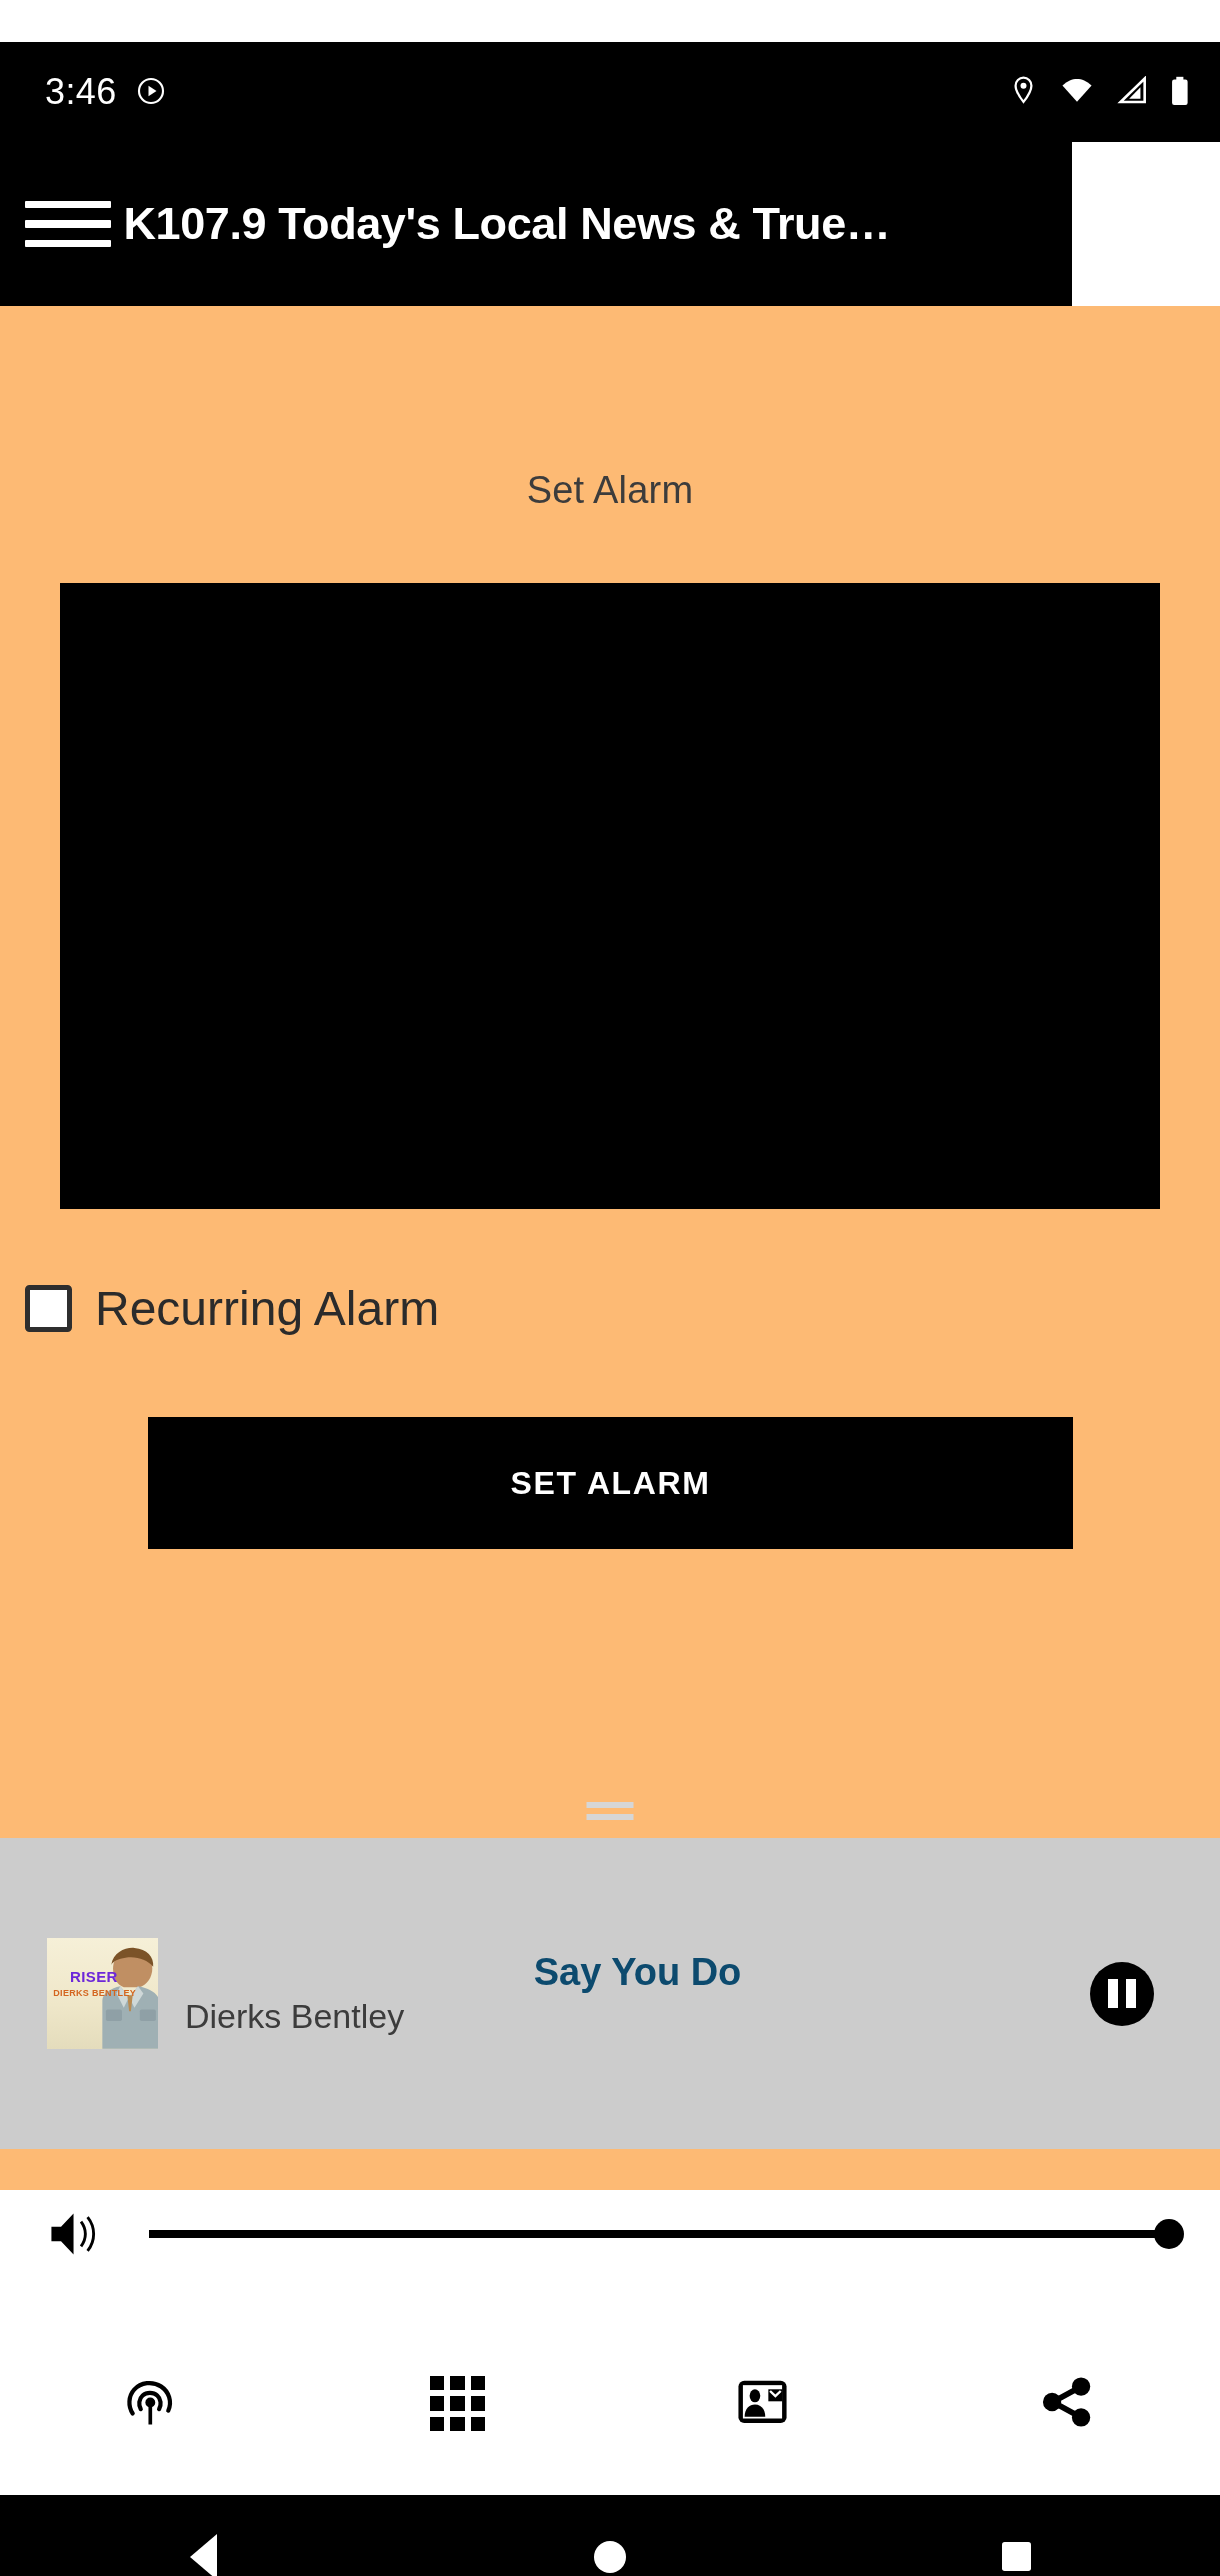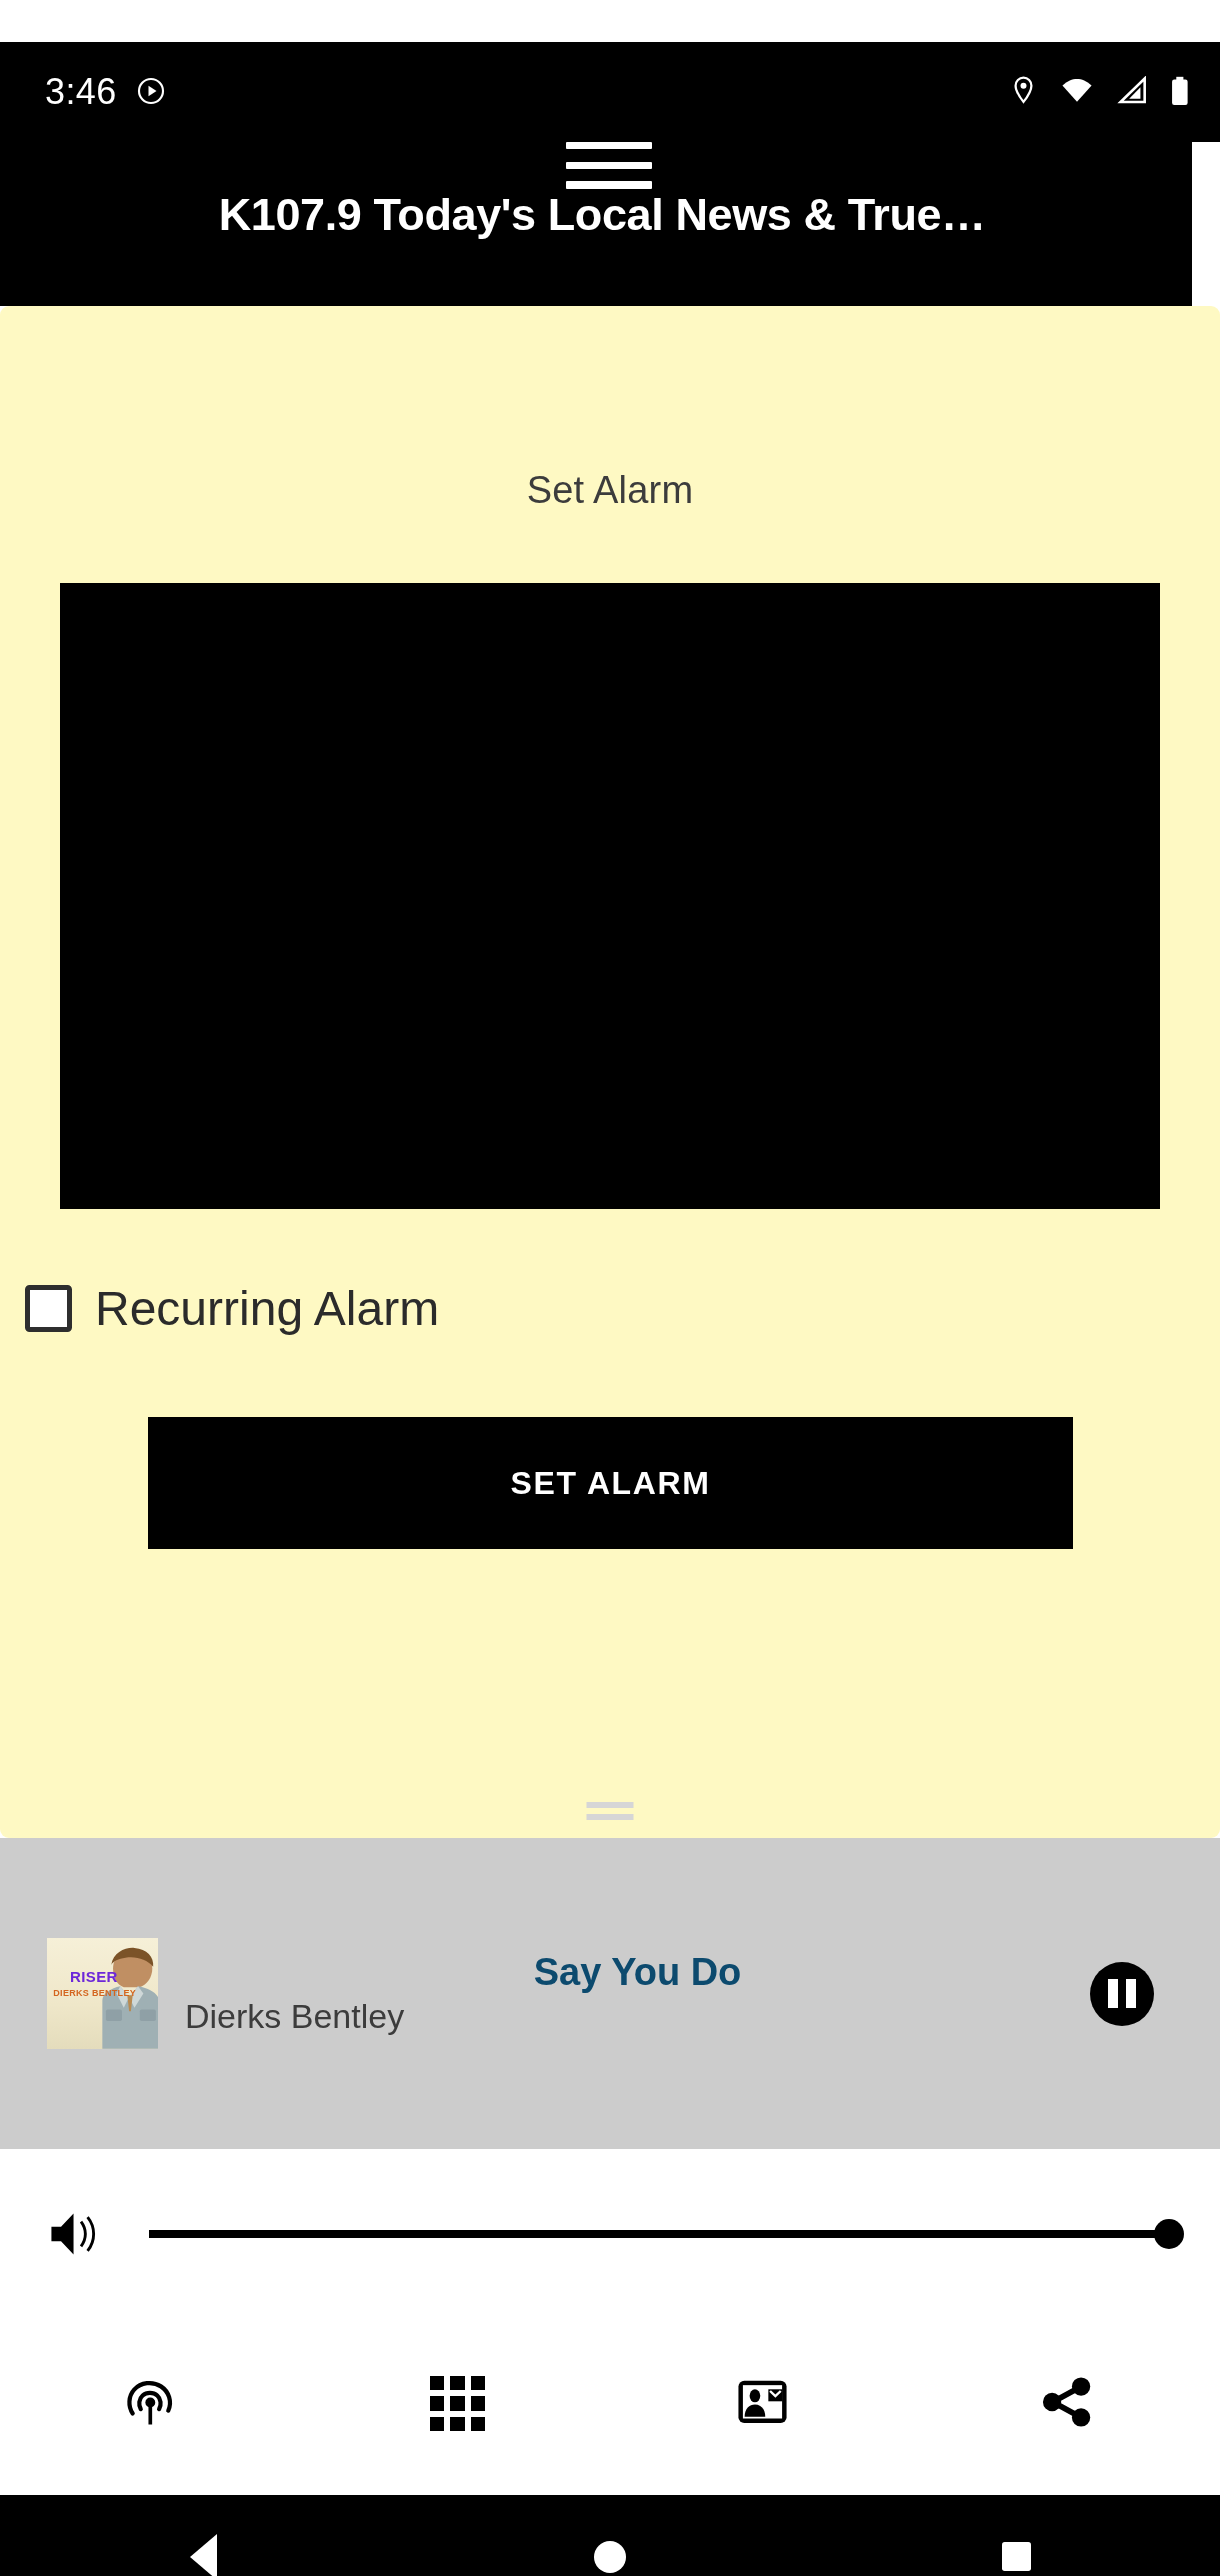"K107.9 Today's Local News &" .appbar { flex-direction: column -> none; width: 1192px -> 1072px }
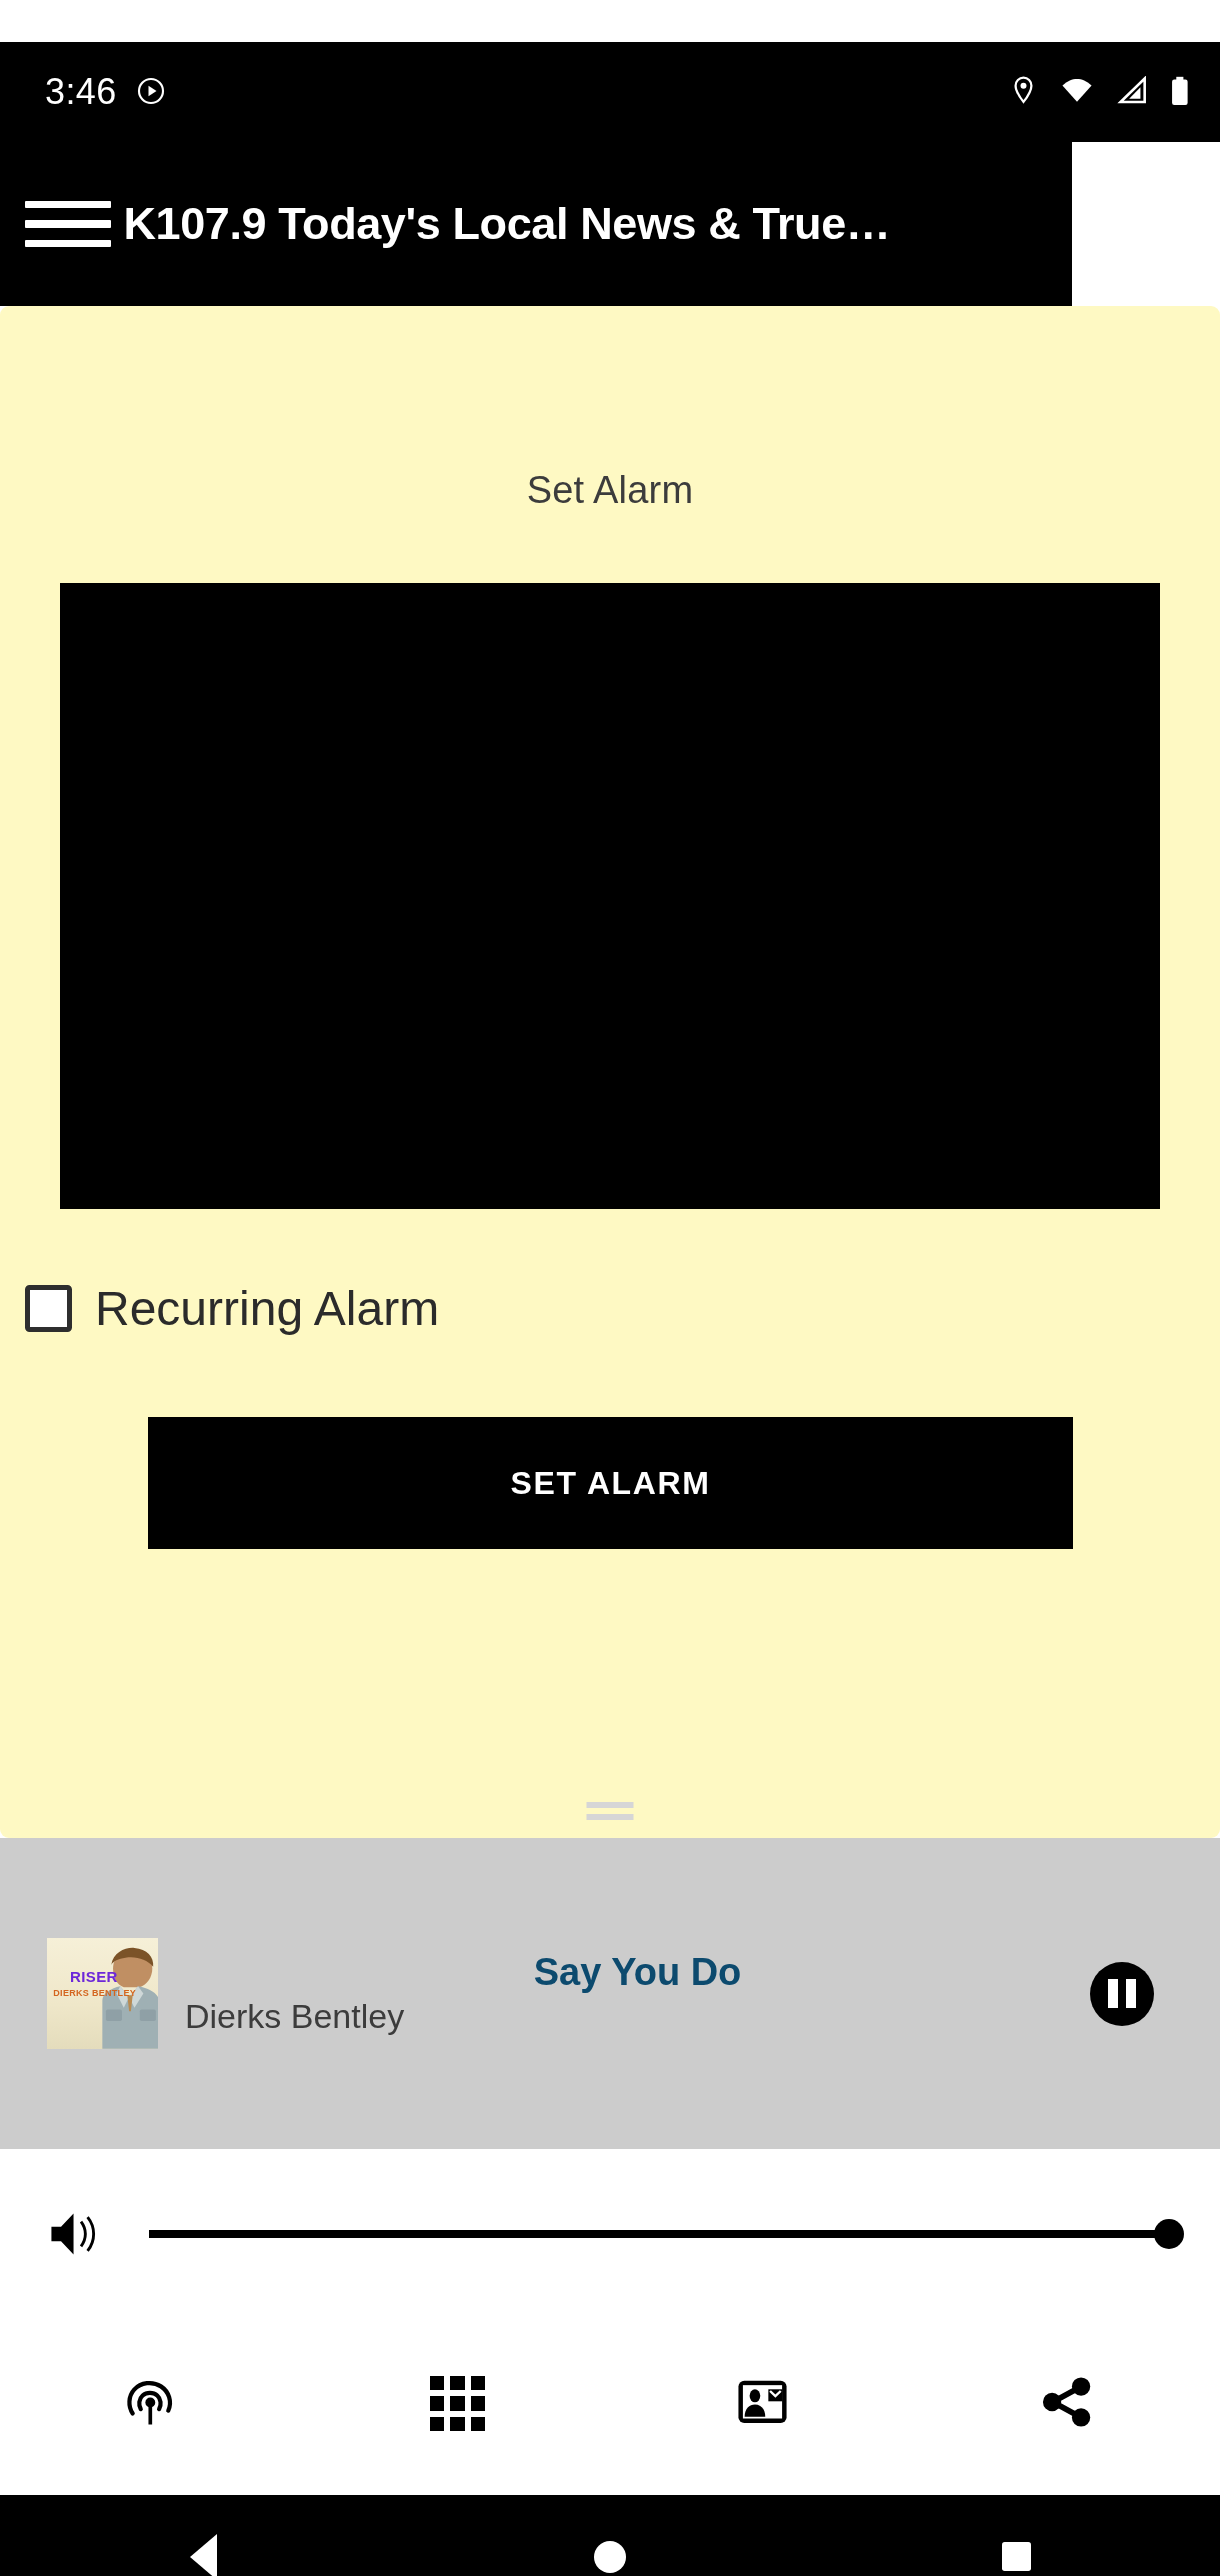"Set Alarm" .content { background: #fef9c3 -> #fdba74; border-radius: 9px -> none; height: 1532px -> 1884px }
